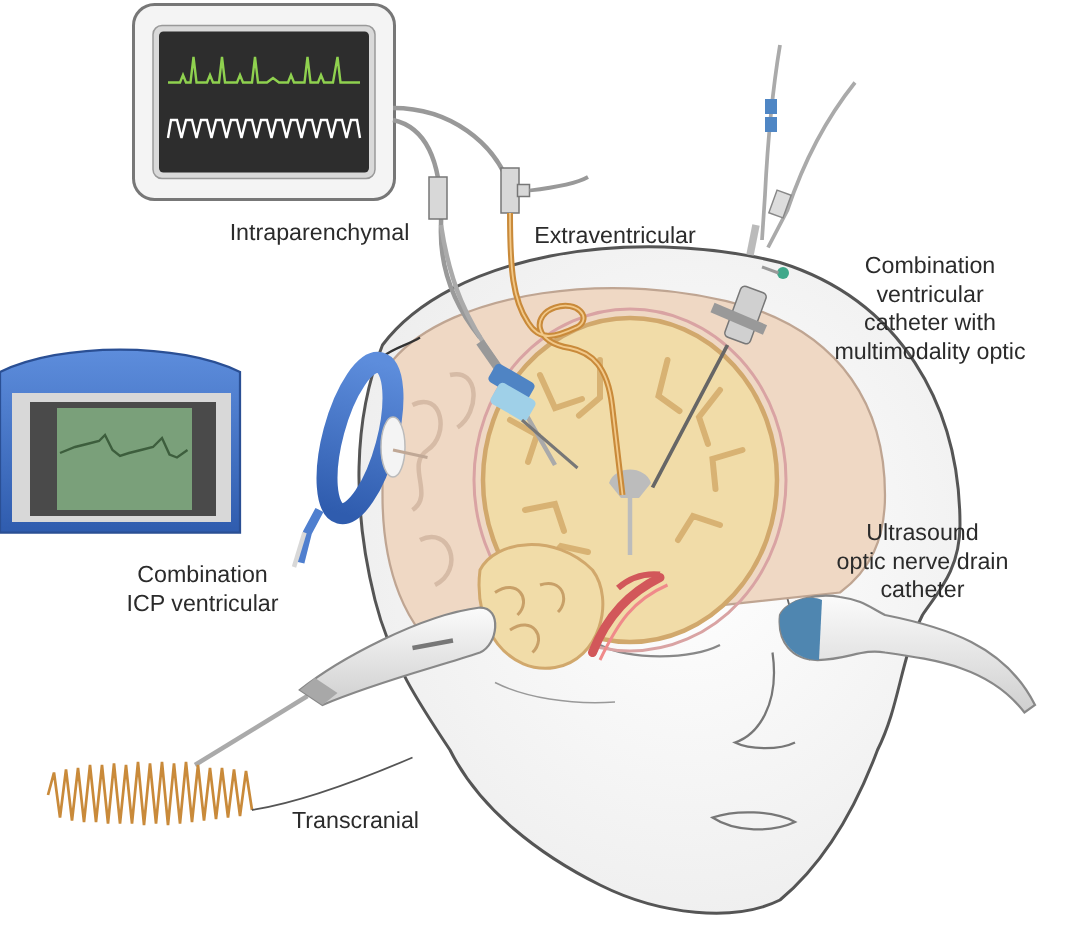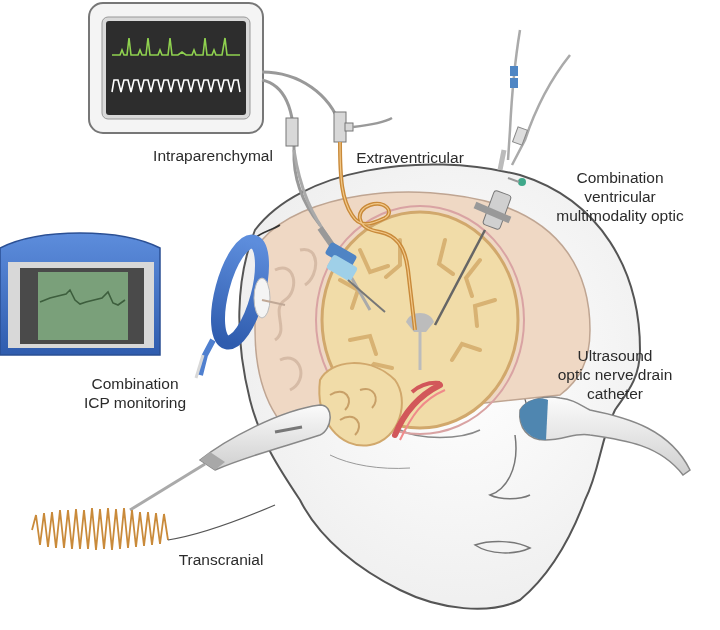"catheter with" span { html: none -> <span>catheter with</span> }
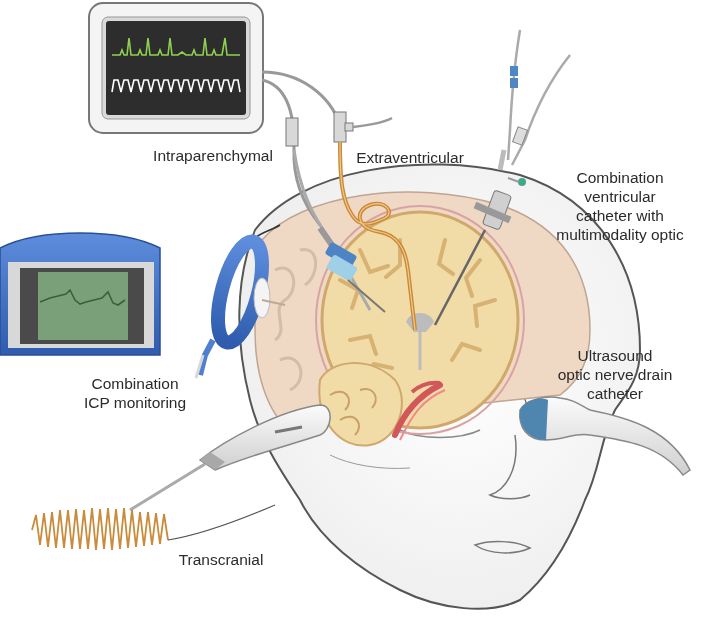"ICP monitoring" span { text: monitoring -> ventricular }
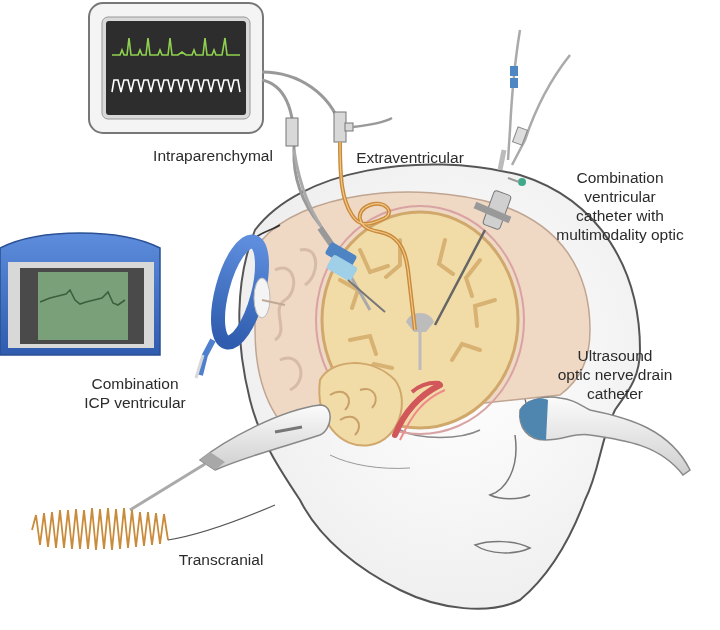"Transcranial" div.label { left: 168px -> 184px; margin-top: 12px -> none }
